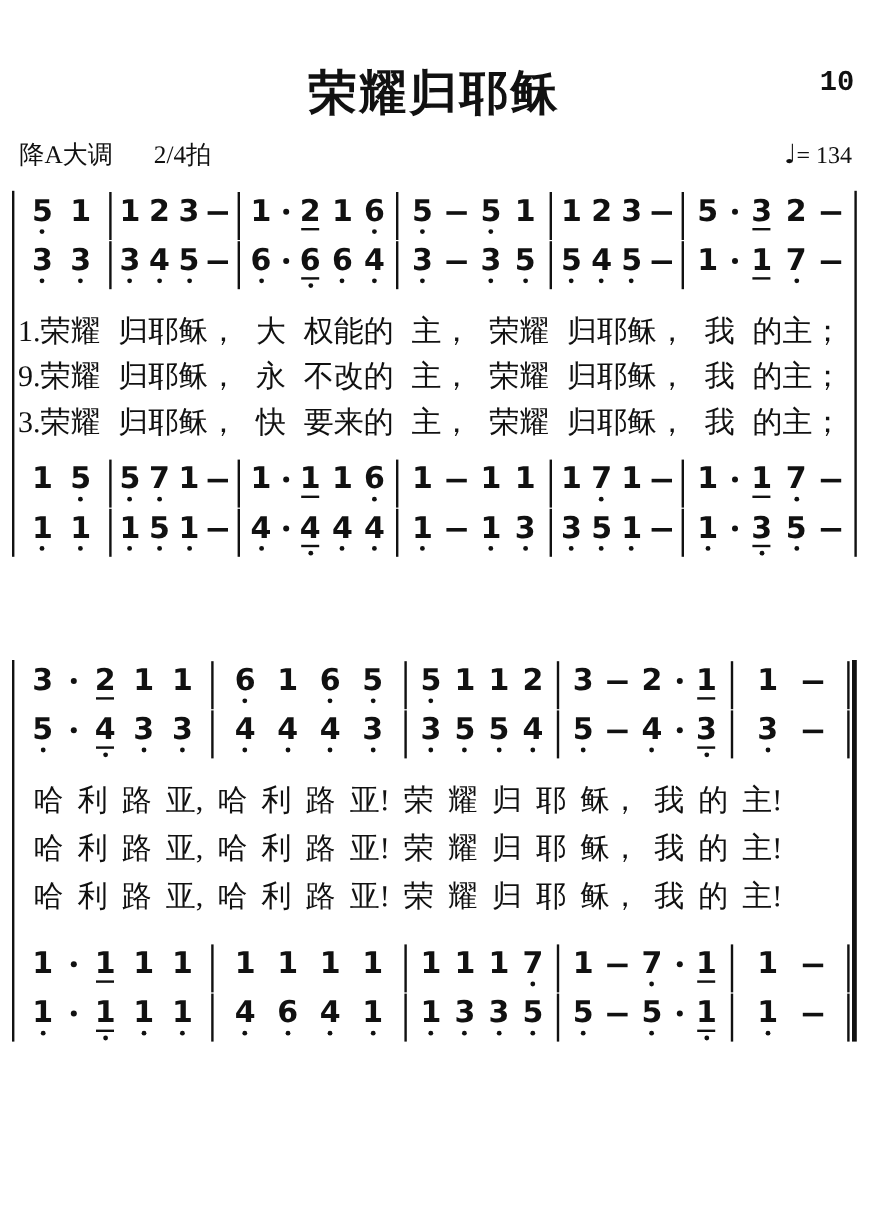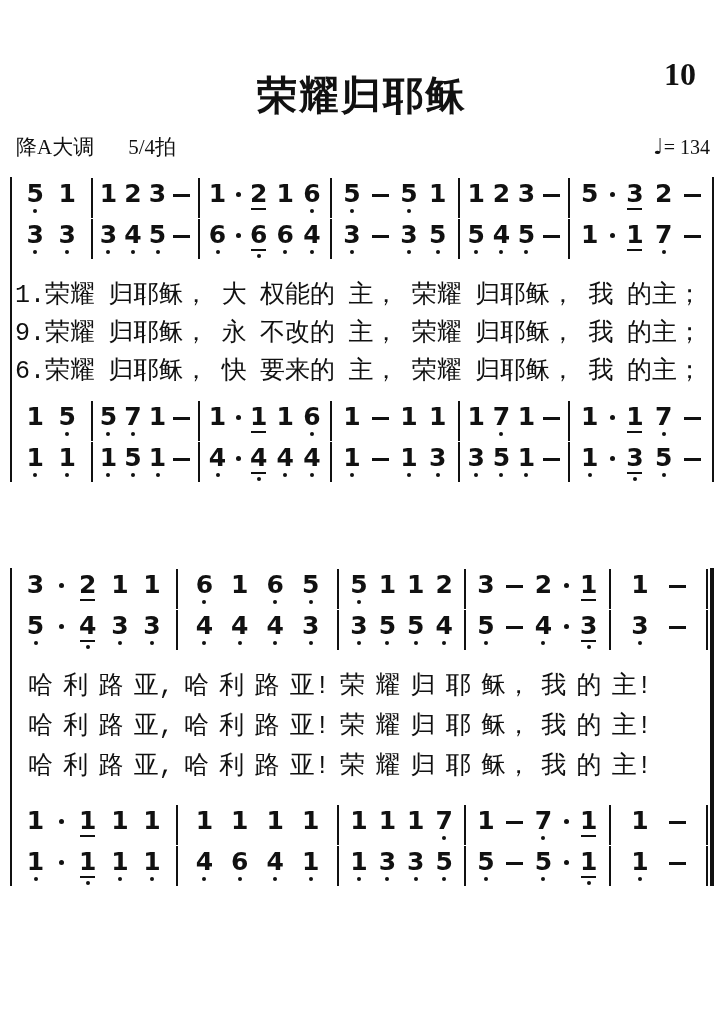"荣耀归耶稣" .header { padding-top: 68px -> 50px }
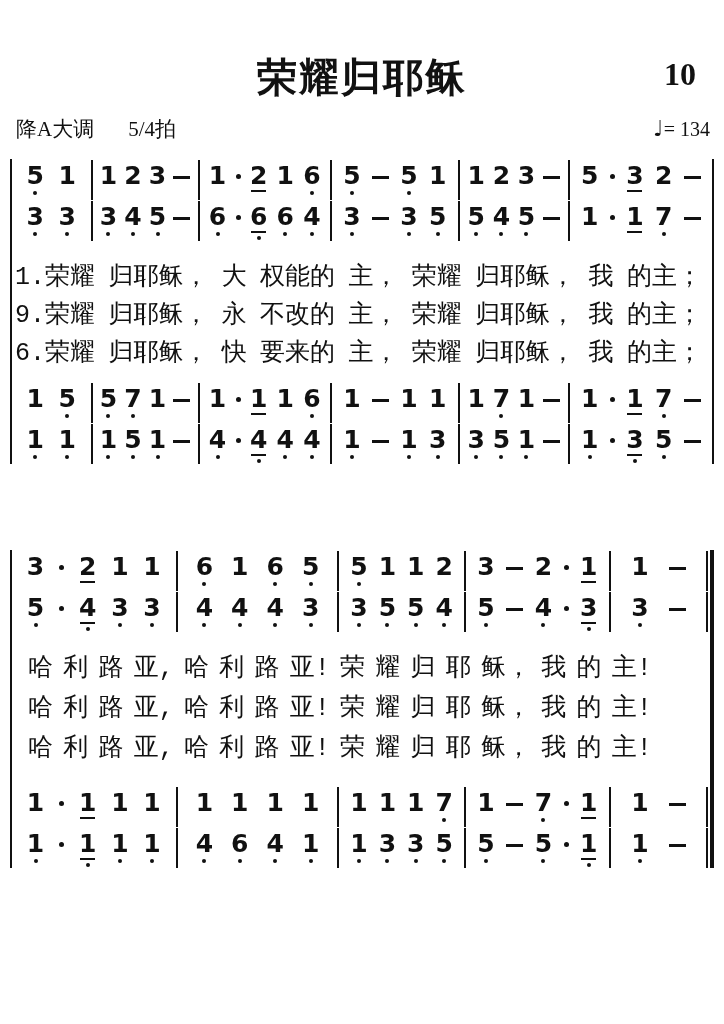"10" .piece-number { font-family: Liberation Serif, serif -> Liberation Mono, monospace; font-size: 32px -> 24px; right: 28px -> 12px }
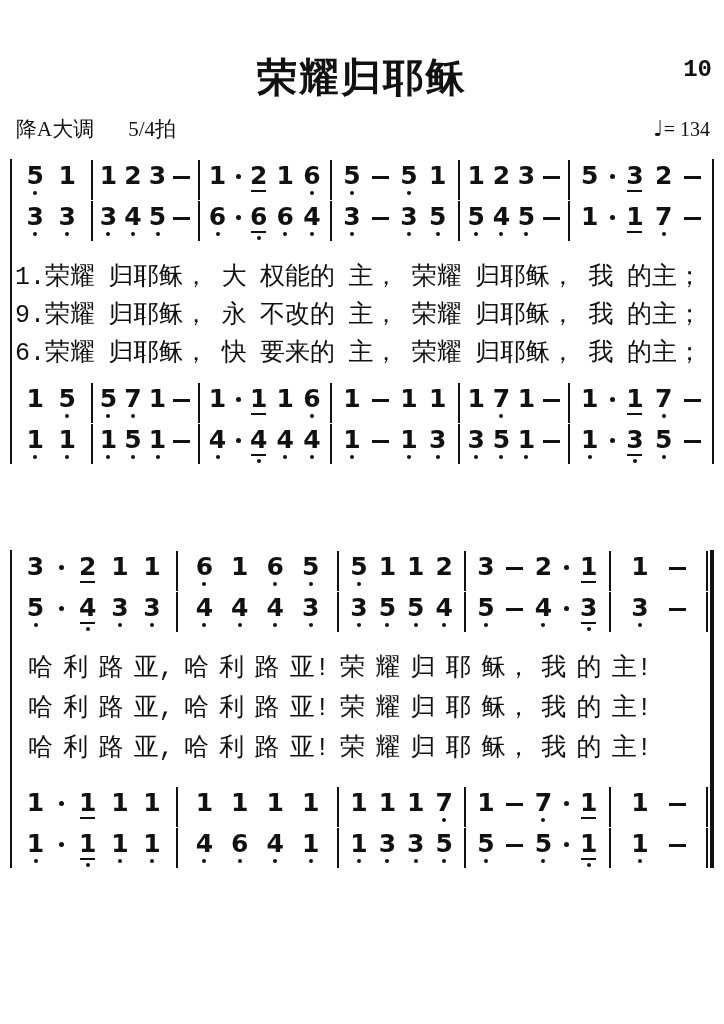"5/4拍" span.time { text: 5/4 -> 2/4 }
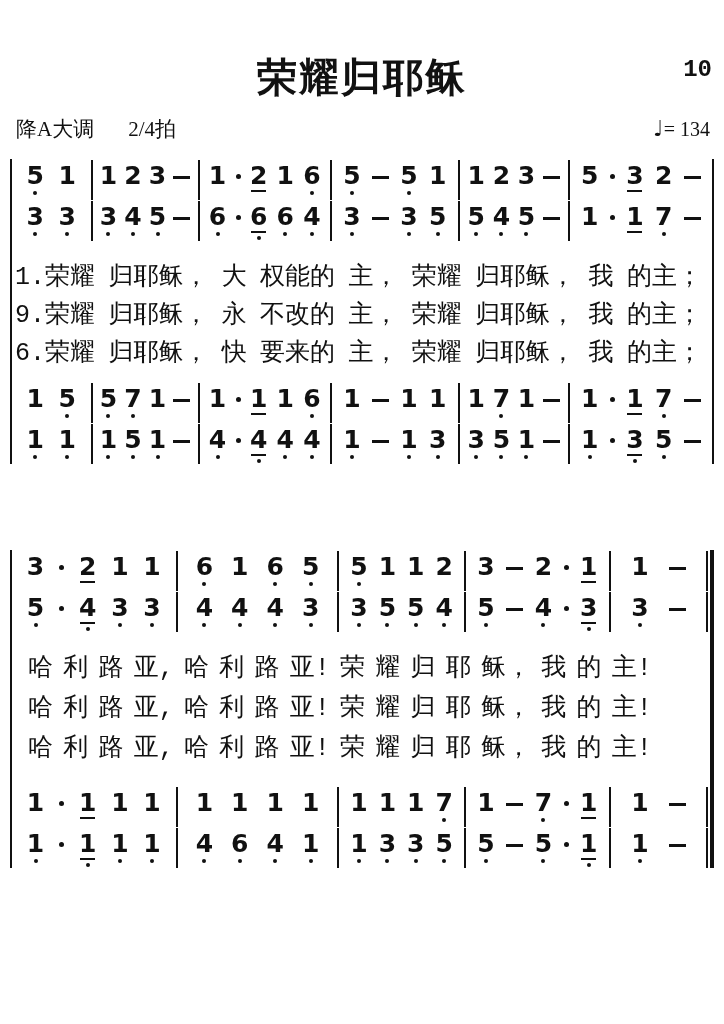"1.荣耀" .lyrics-block { font-family: Liberation Mono, monospace -> none }
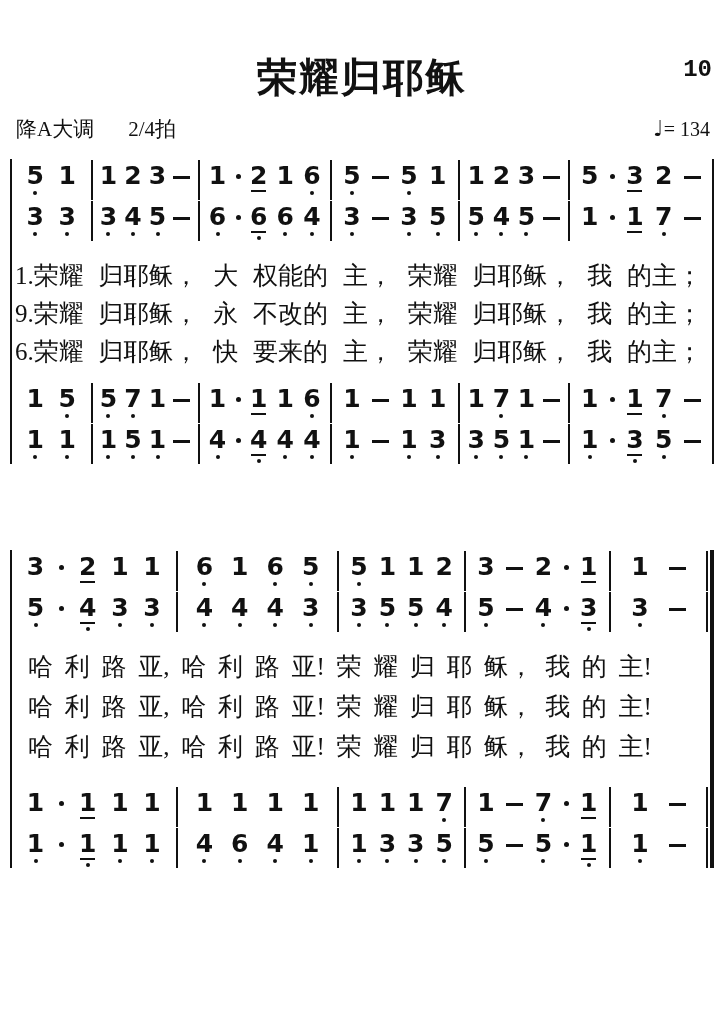"6.荣耀" span.seg { text: 6 -> 3 }
